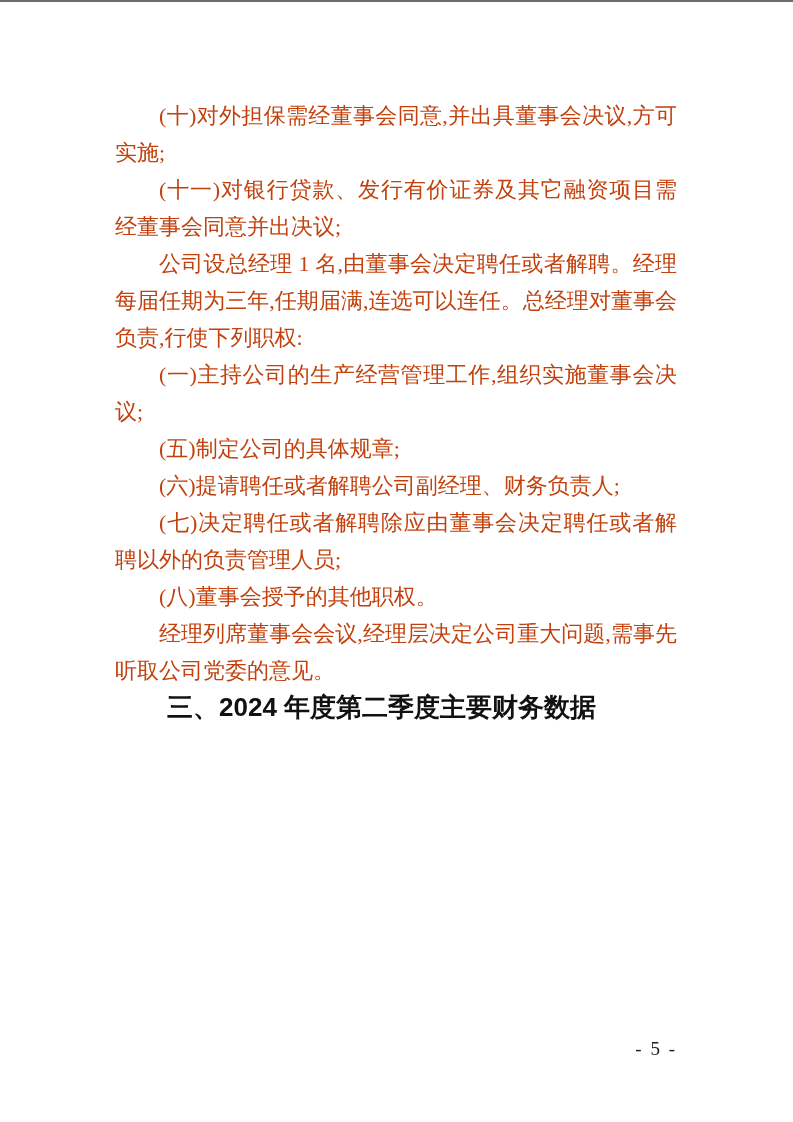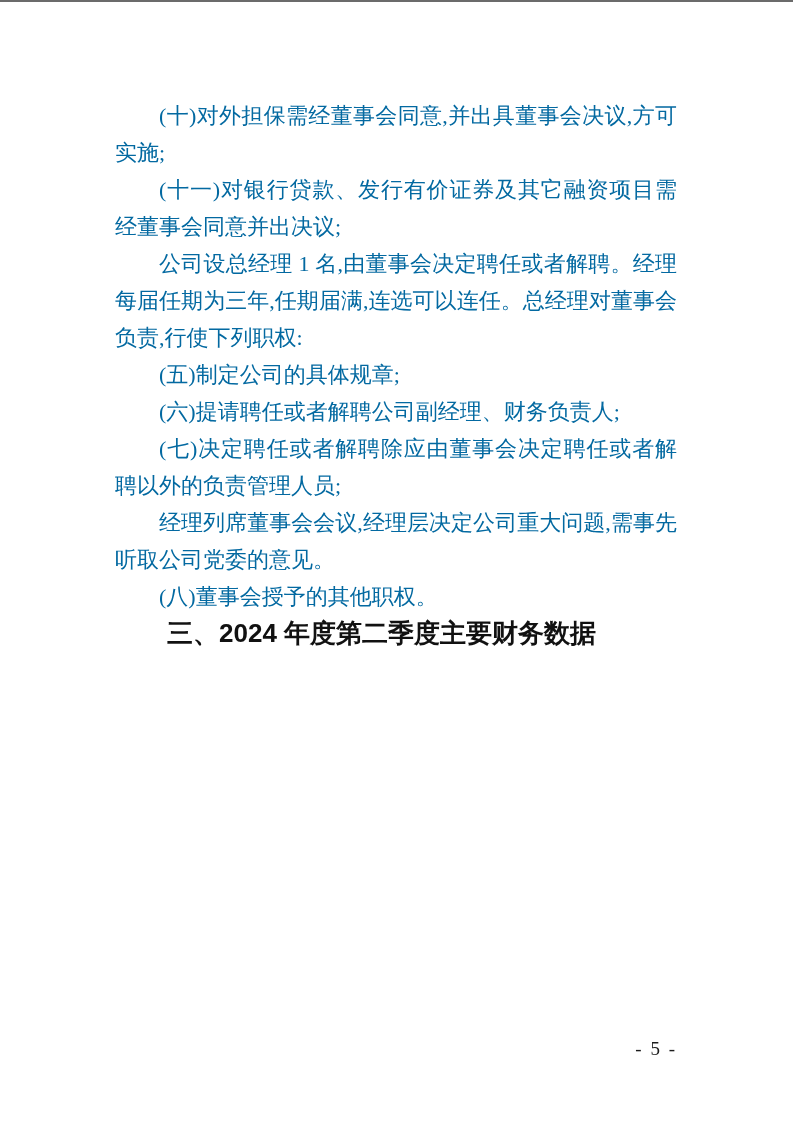"(十)对外担保需经董事会同意,并出具董事会决议,方可实施;" .body-par { color: #0369a1 -> #c2410c }
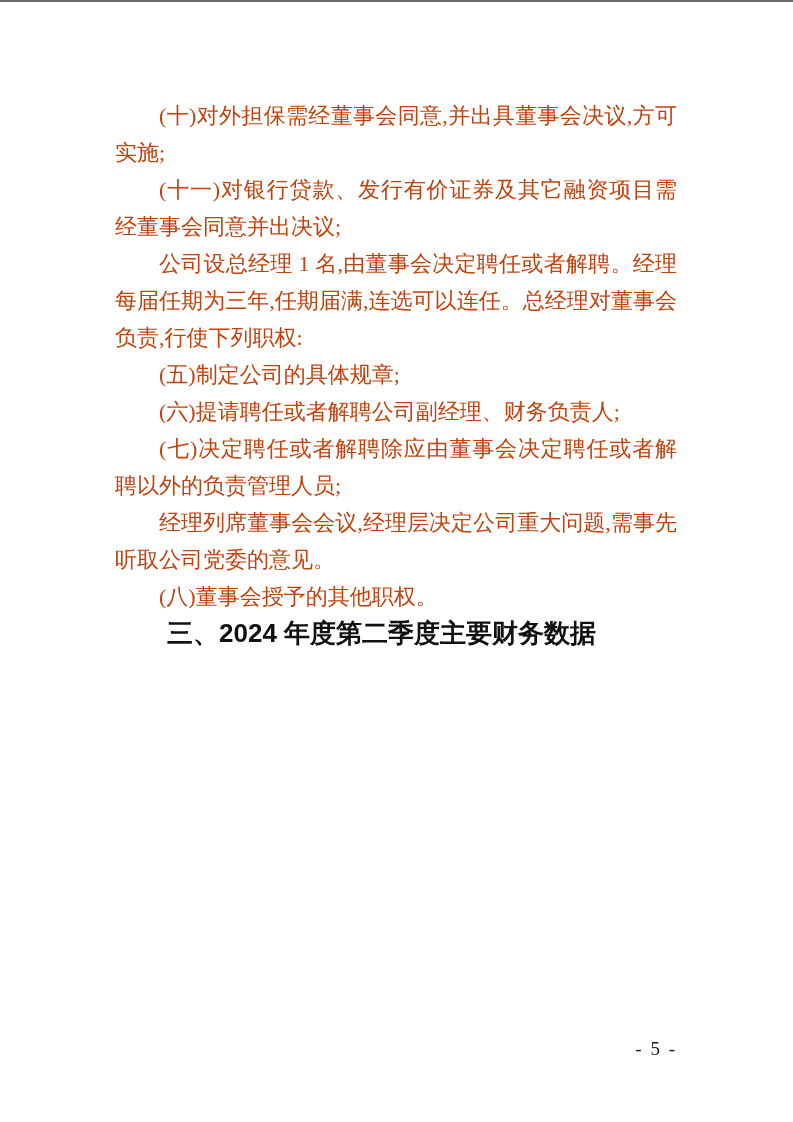"(一)主持公司的生产经营管理工作,组织实施董事会决议;" p.body-par { html: none -> <p>(一)主持公司的生产经营管理工作,组织实施董事会决议;</p> }
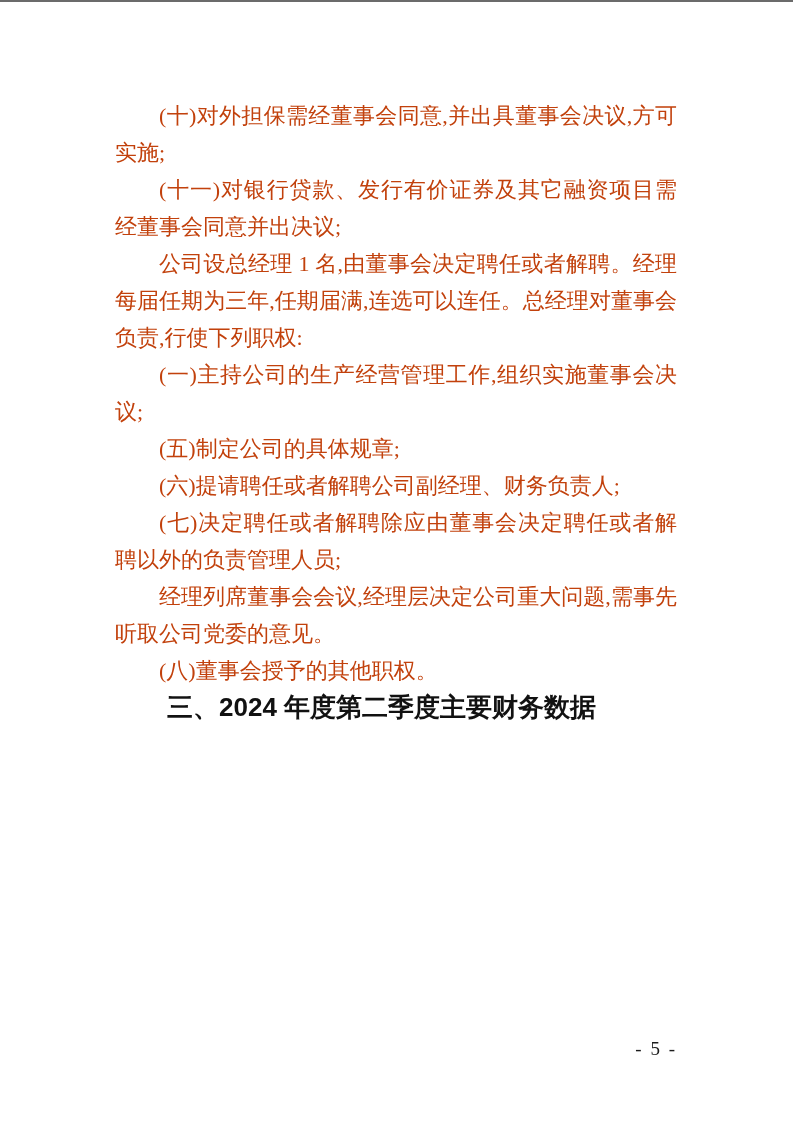"经理列席董事会会议,经理层决定公司重大问题,需事先听取公司党委的意见。" p.body-par { order: before "(八)董事会授予的其他职权。" -> after "(八)董事会授予的其他职权。" }
